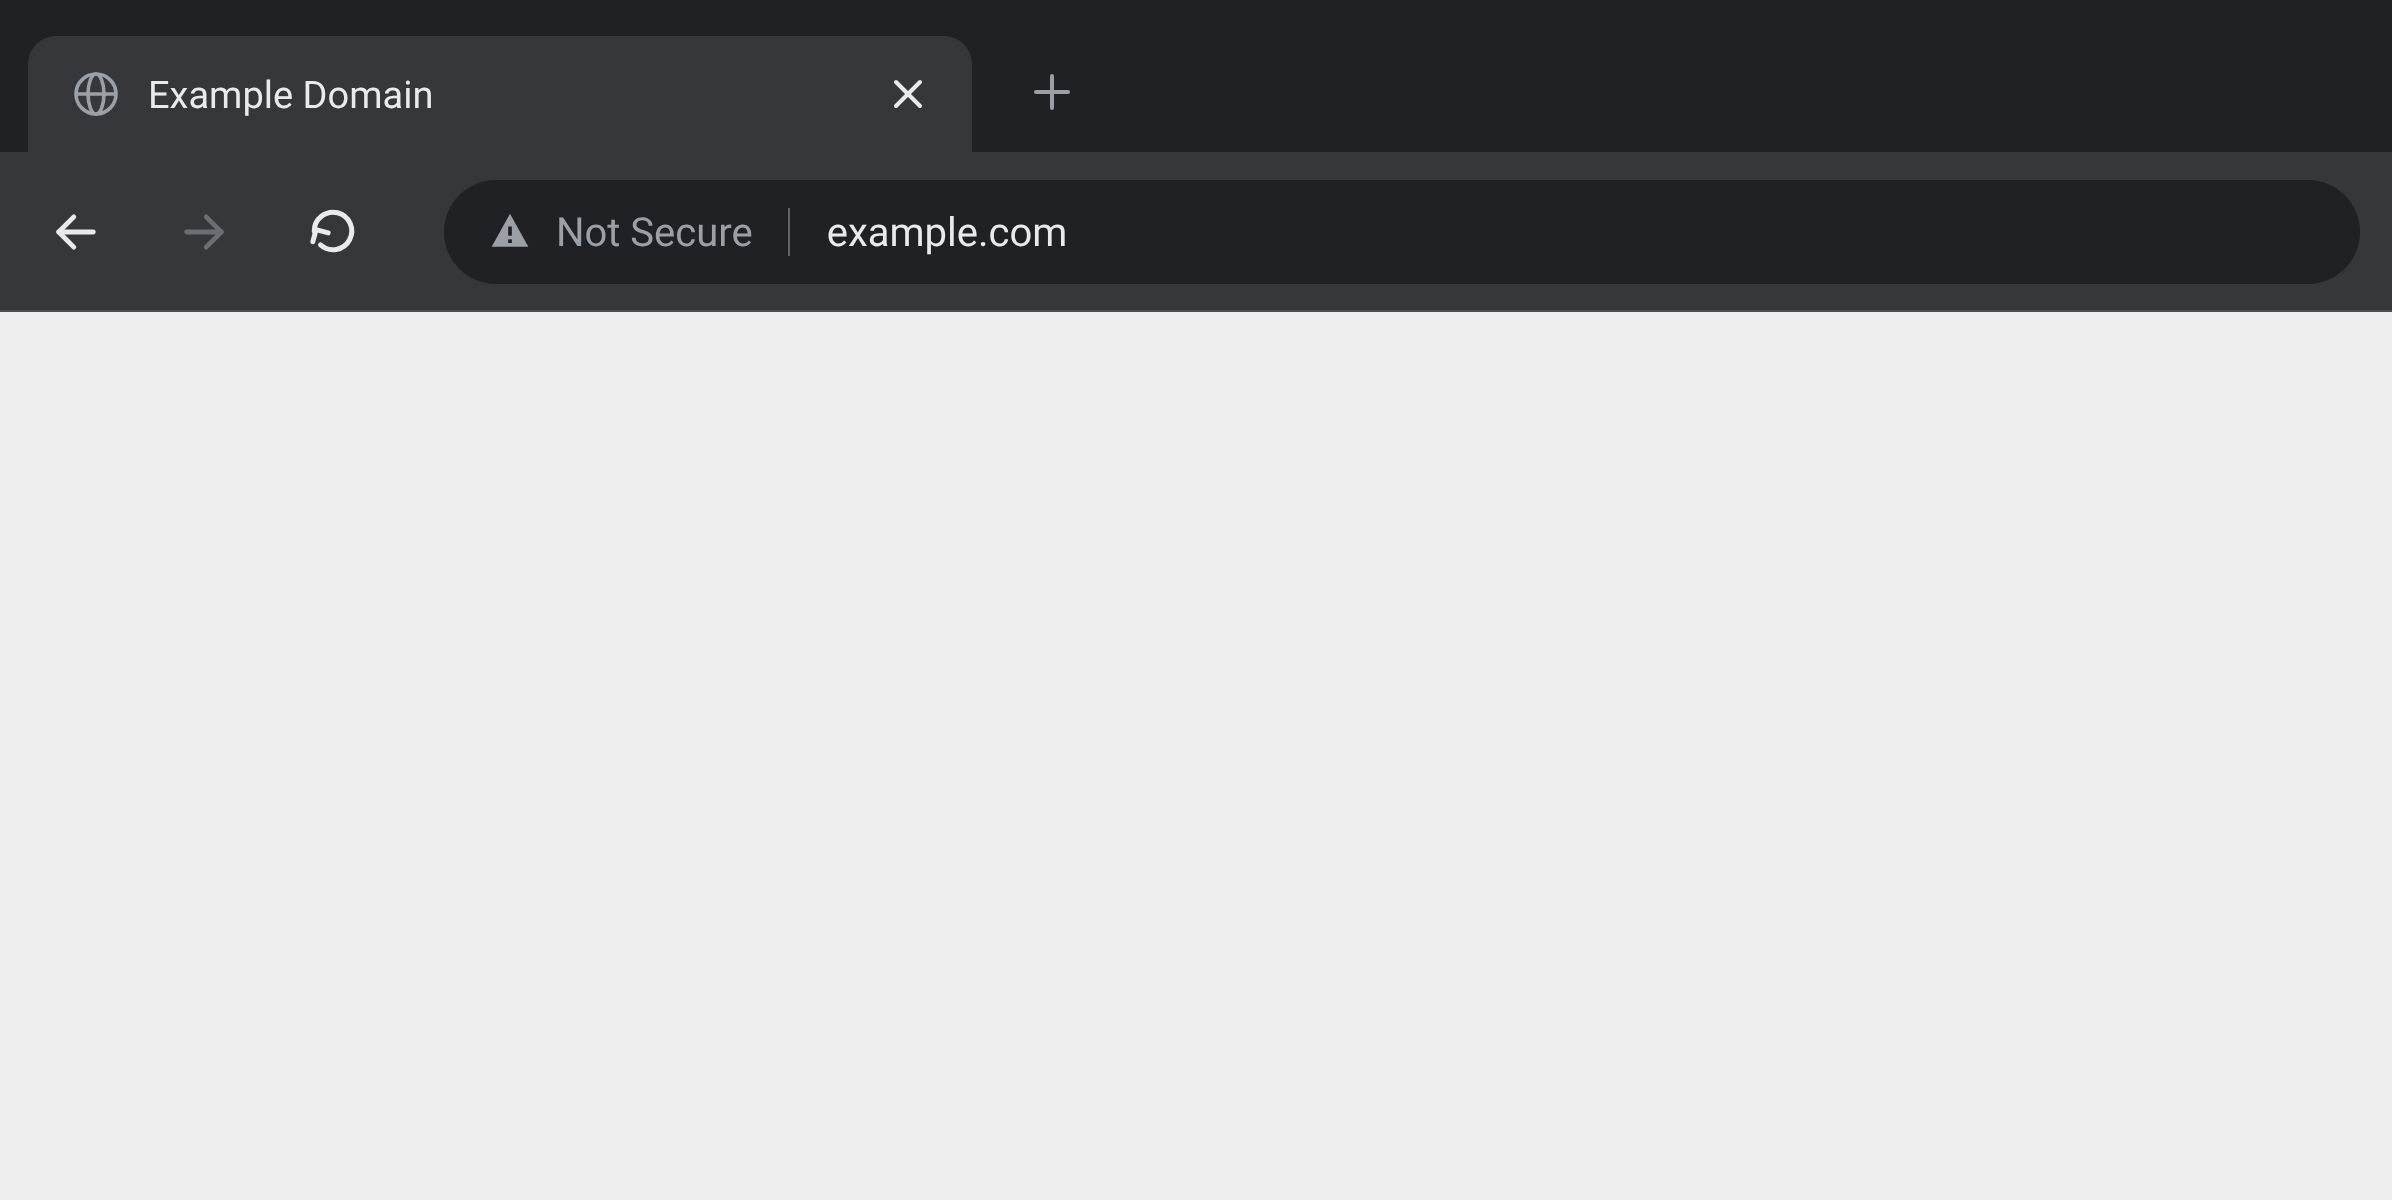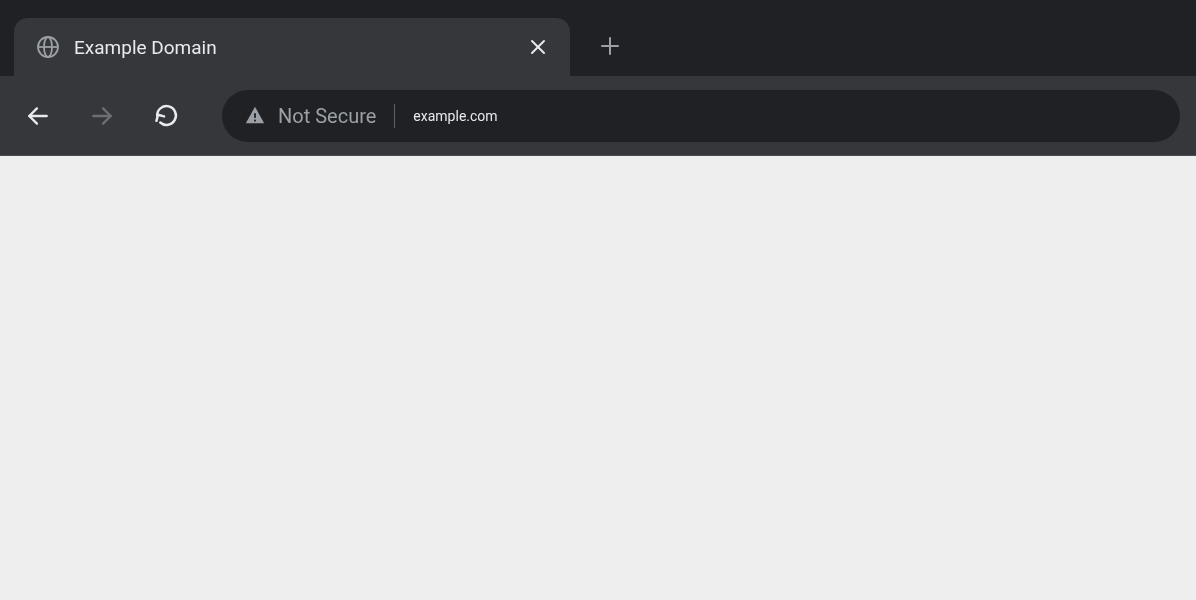"Example Domain" .tab { width: 556px -> 472px }
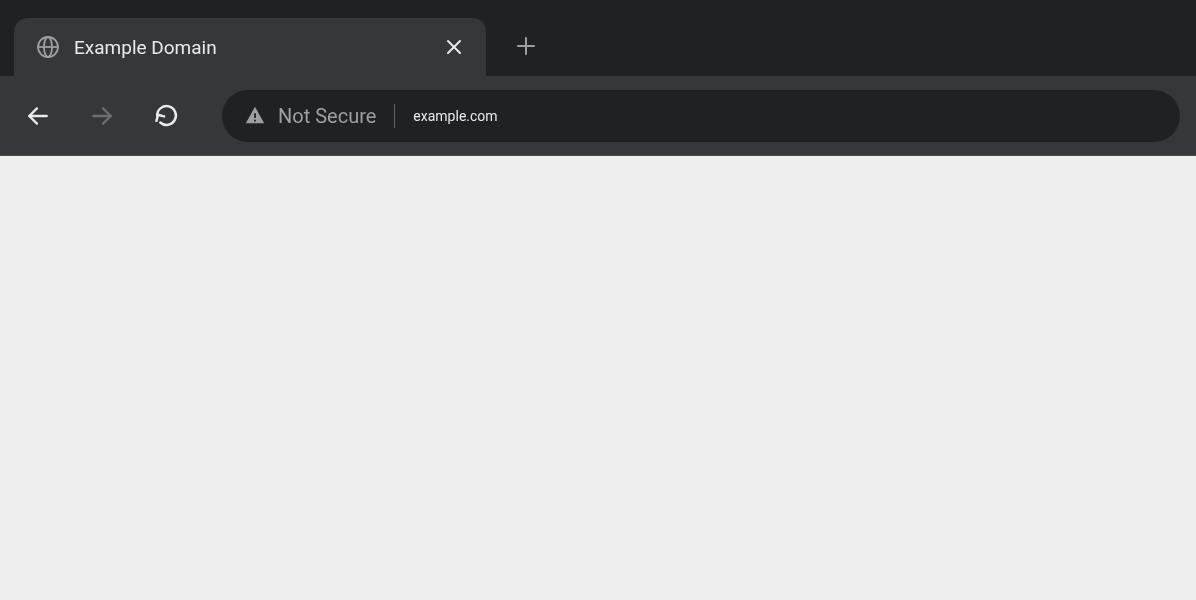"example.com" .url-text { font-size: 14px -> 20px }
